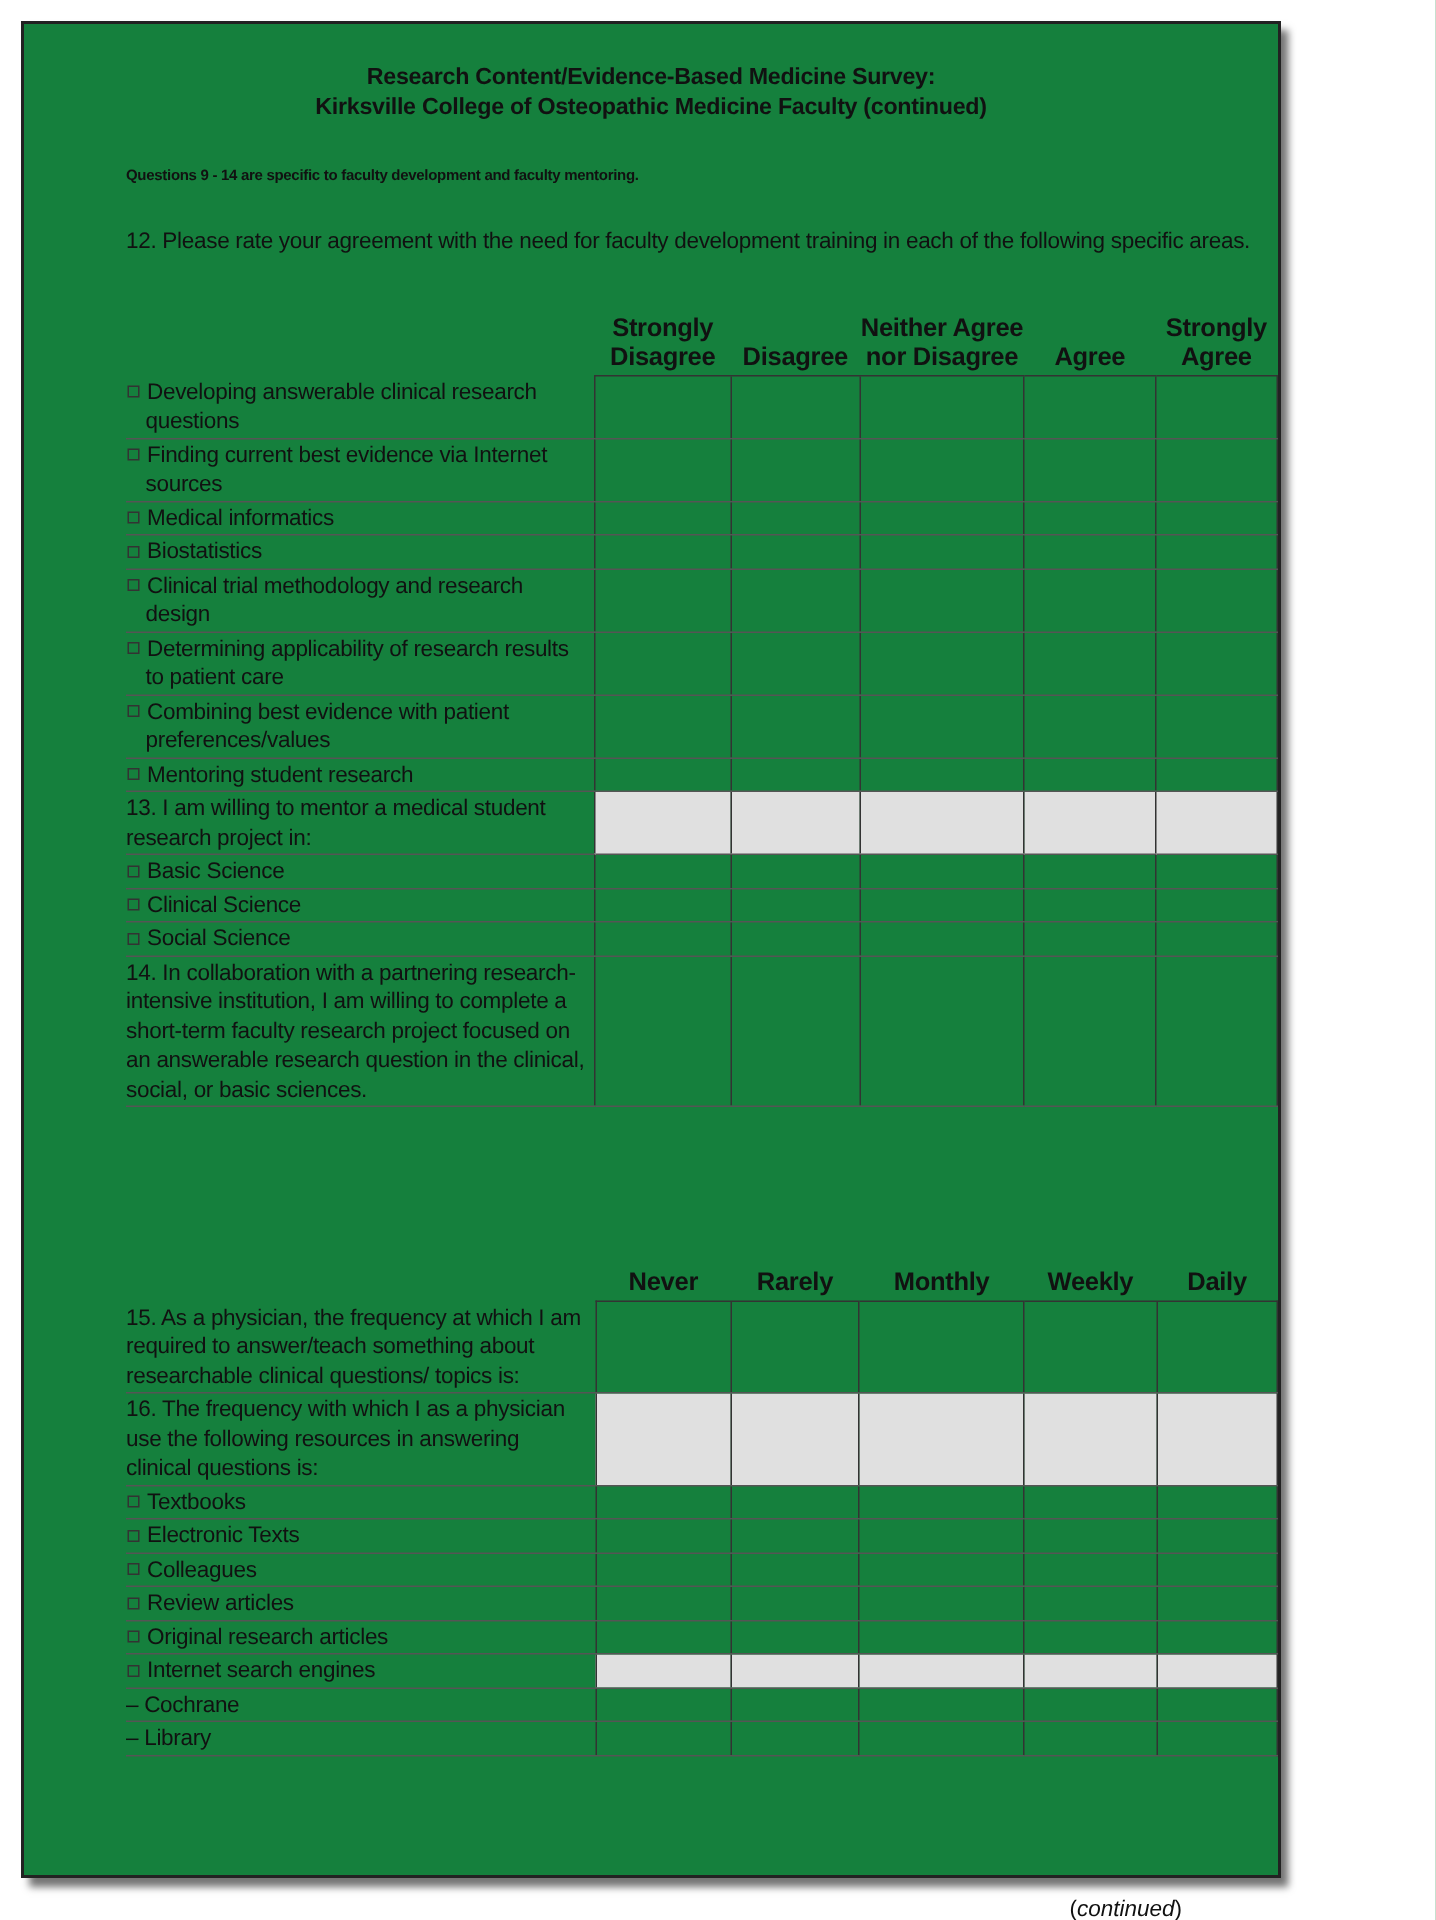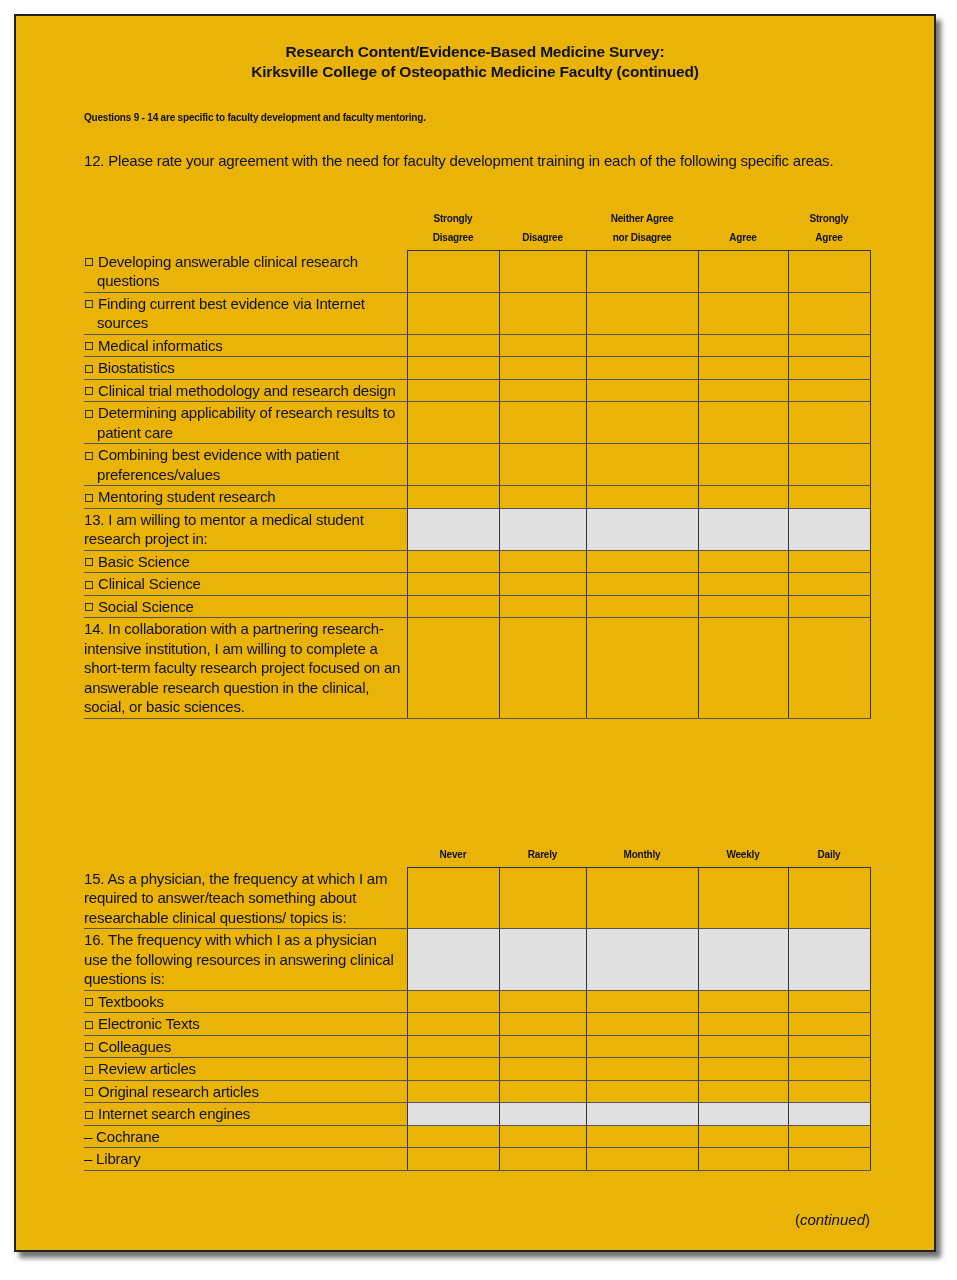"Research Content/Evidence-Based Medicine" .page { background: #eab308 -> #15803d; width: 922px -> 840px }
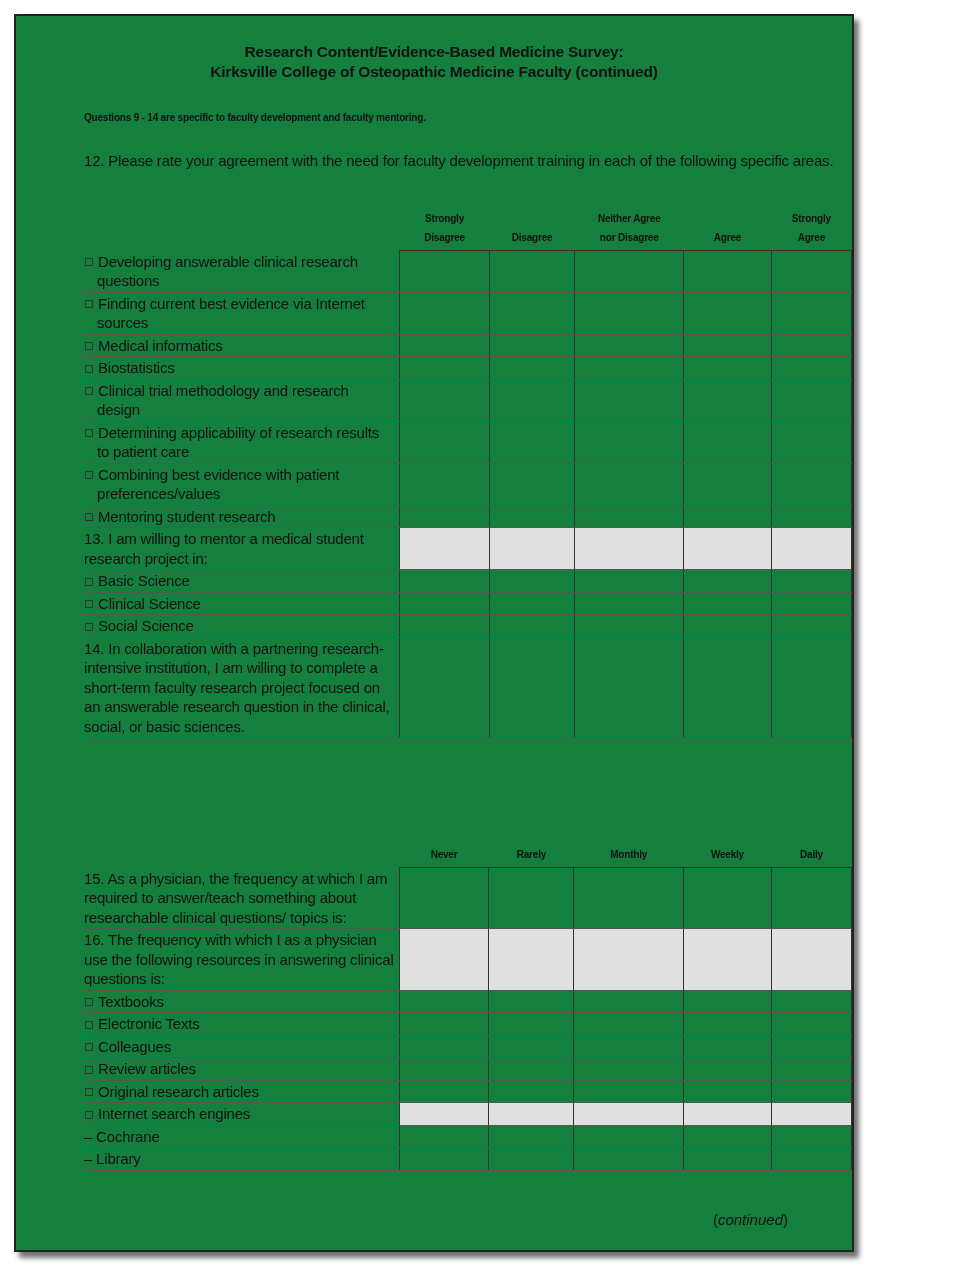"Strongly" table.grid th { font-size: 10px -> 17px }
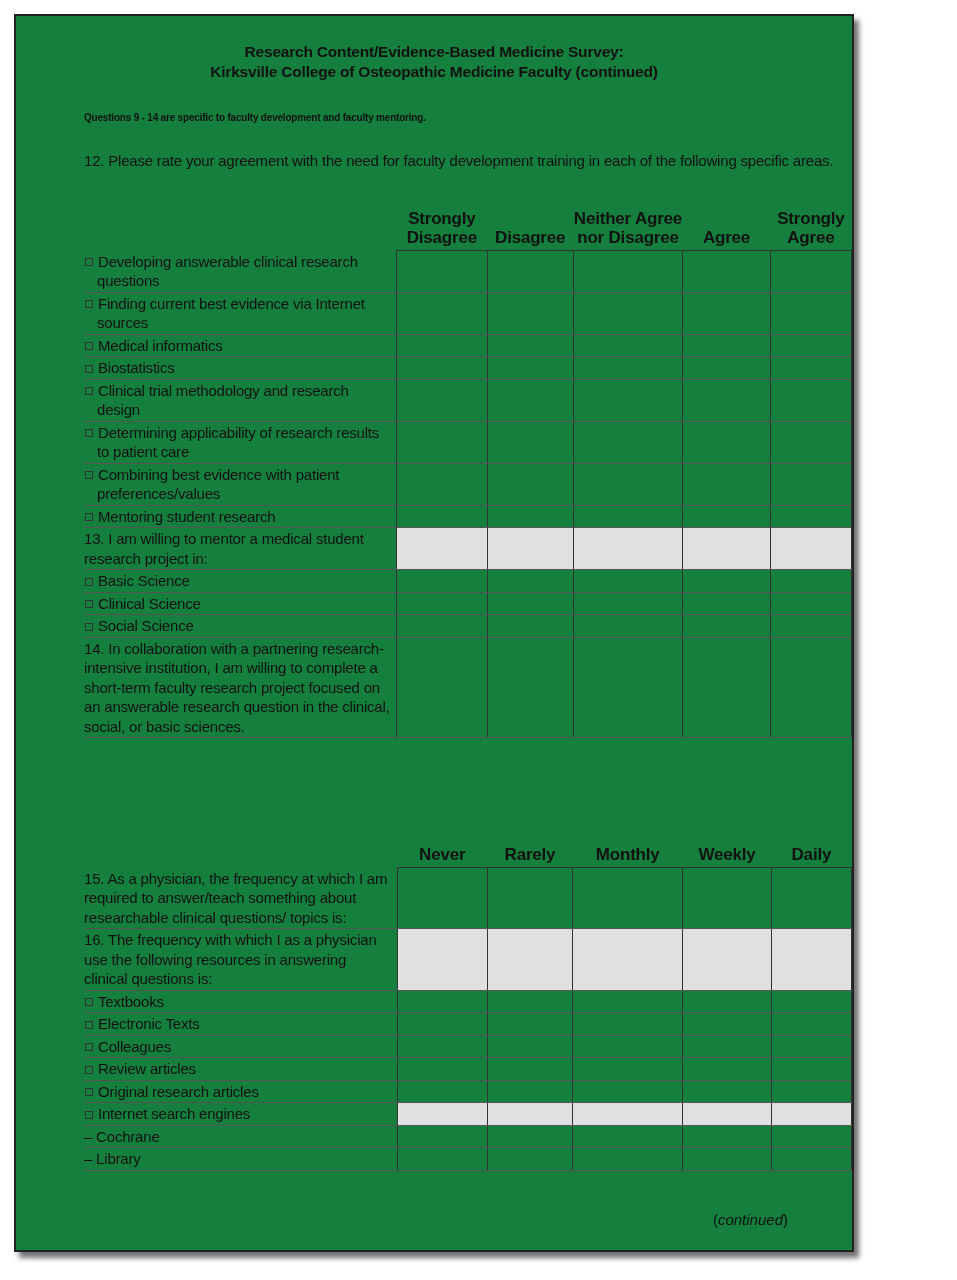"(continued)" .cont { top: 1195px -> 1248px }
